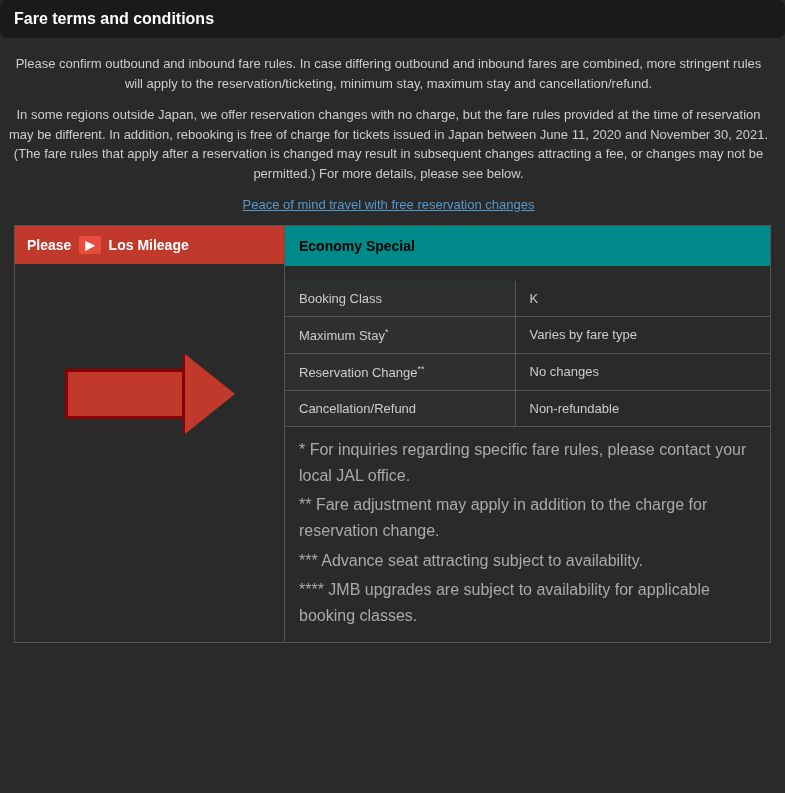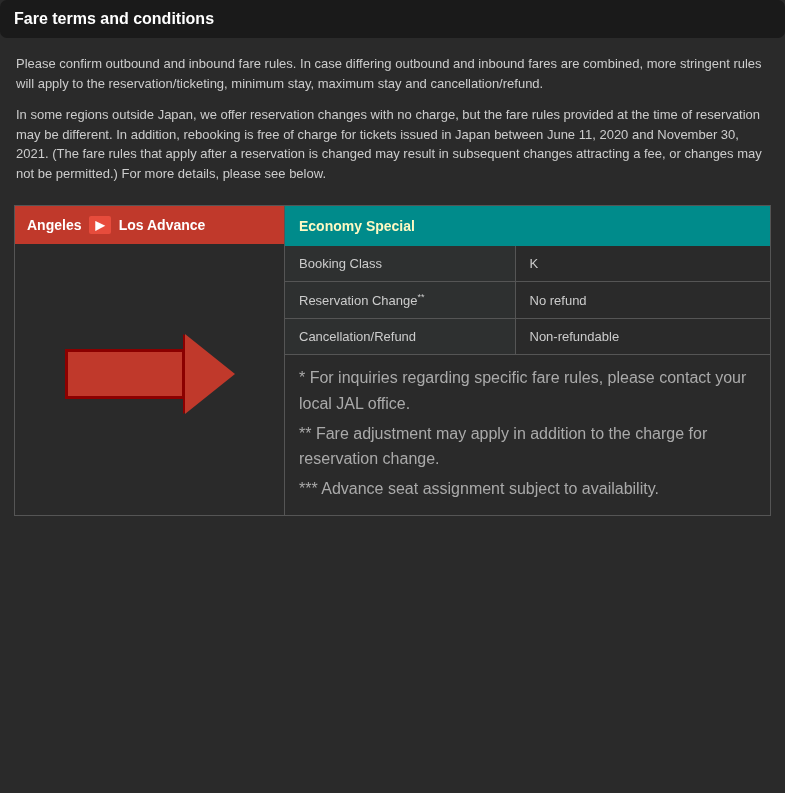"Please confirm outbound and inbound" .content-area { padding: 16px 16px 10px 16px -> 16px 16px 10px 8px; text-align: none -> center }
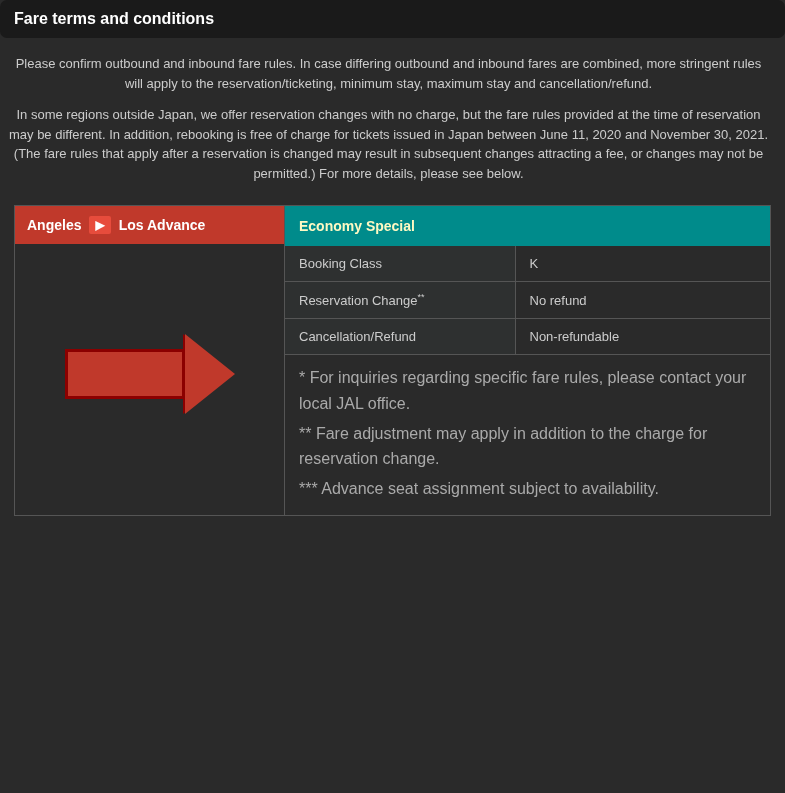"Peace of mind travel with" a { html: none -> <a>Peace of mind travel with free reservation changes</a> }
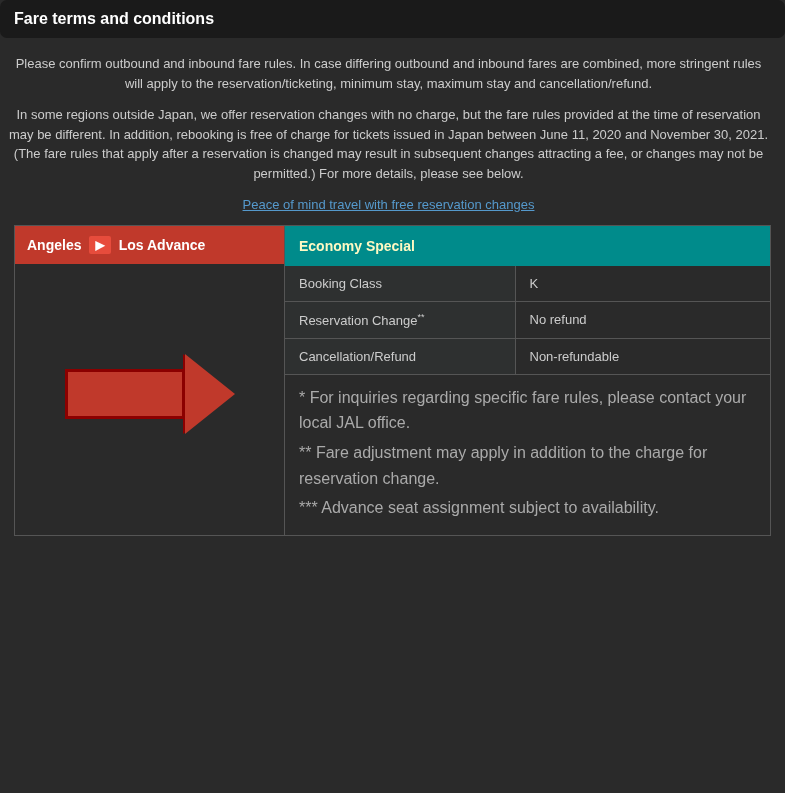"Angeles" span { text: Angeles -> Please }
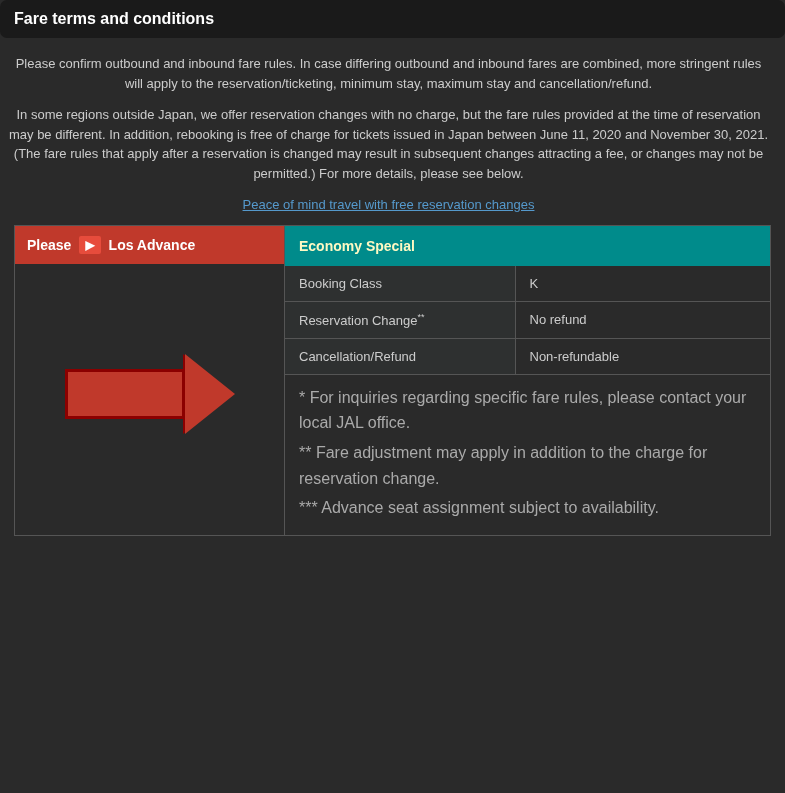"Los Advance" span { text: Advance -> Mileage }
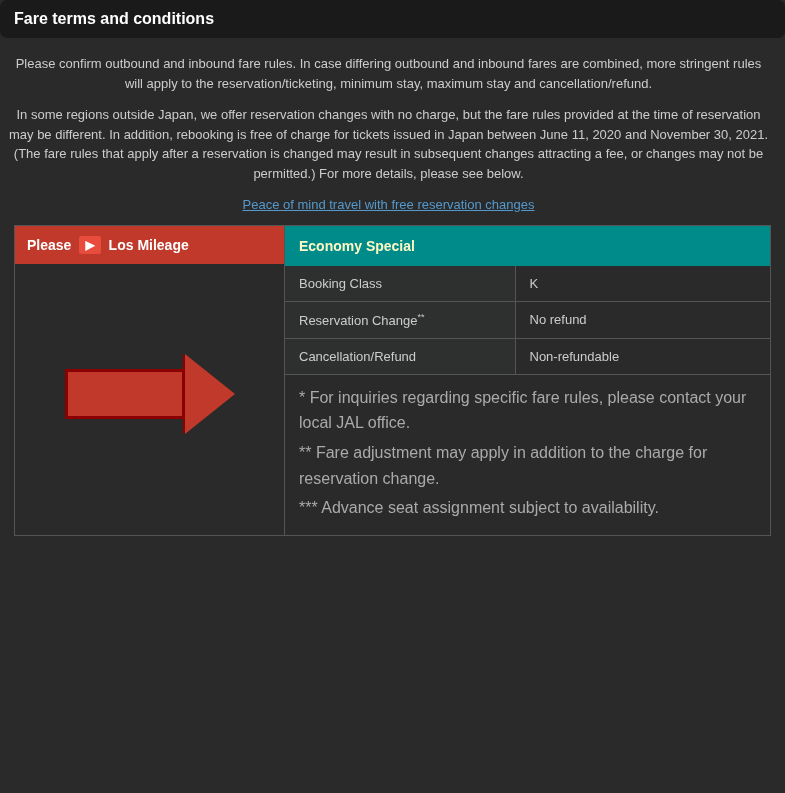"Economy Special" .fare-title-row { color: #fef9c3 -> #000000 }
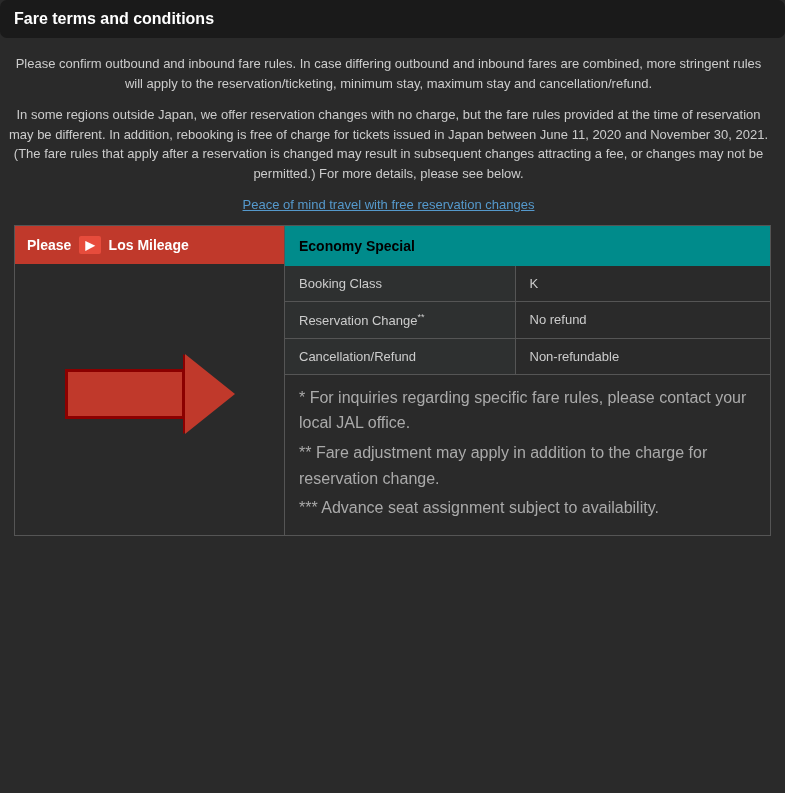"Booking Class" .fare-table { margin-top: none -> 15px }
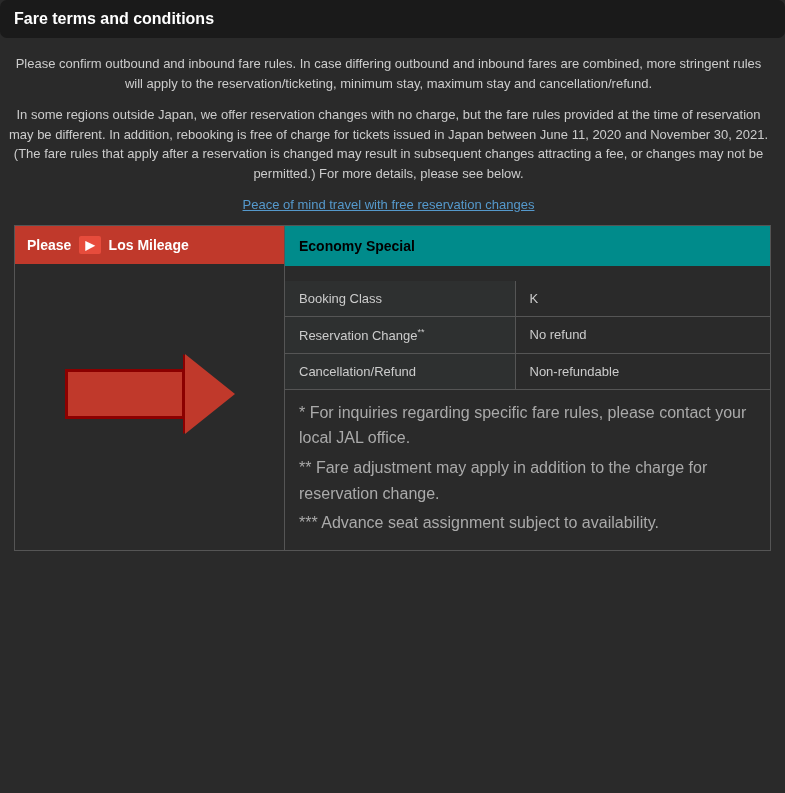"Maximum Stay*" tr { html: none -> <tr> <td>Maximum Stay<sup>*</sup></td> <td>Varies by fare type</td> </tr> }
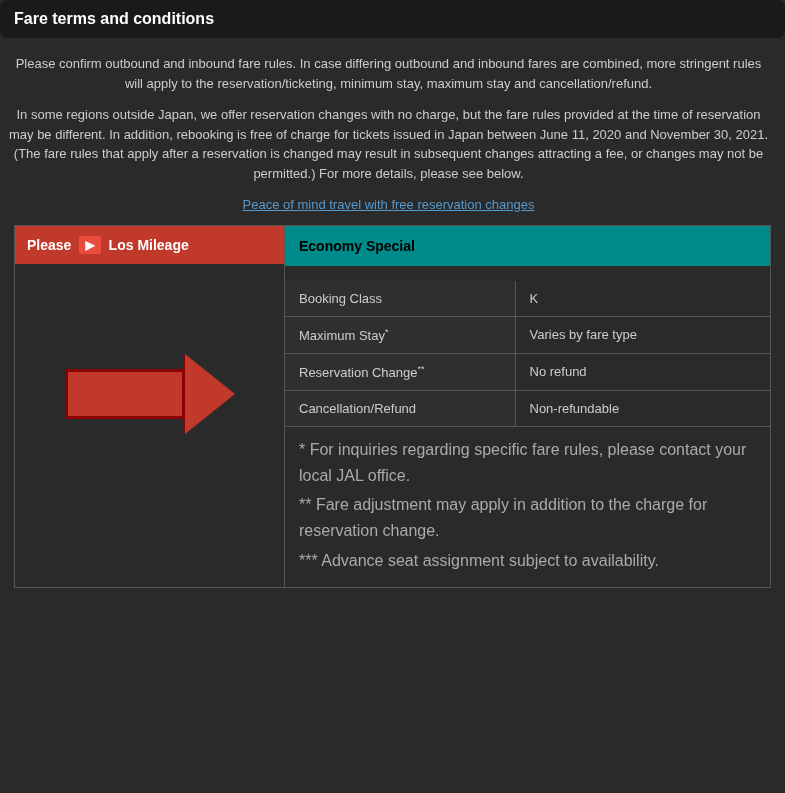"No refund" td { text: refund -> changes }
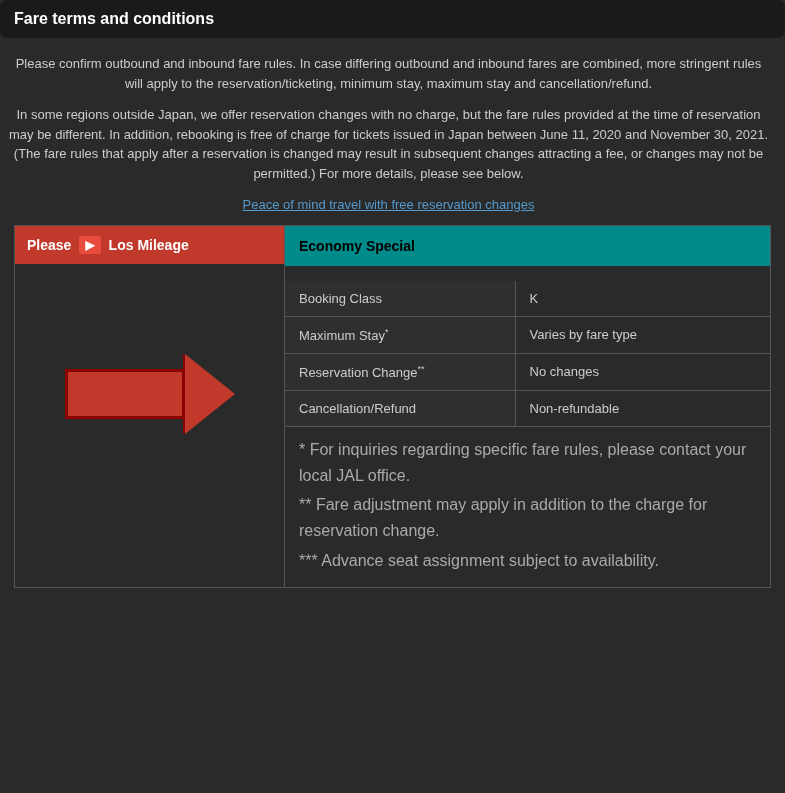"*** Advance seat assignment subject" p { text: assignment -> attracting }
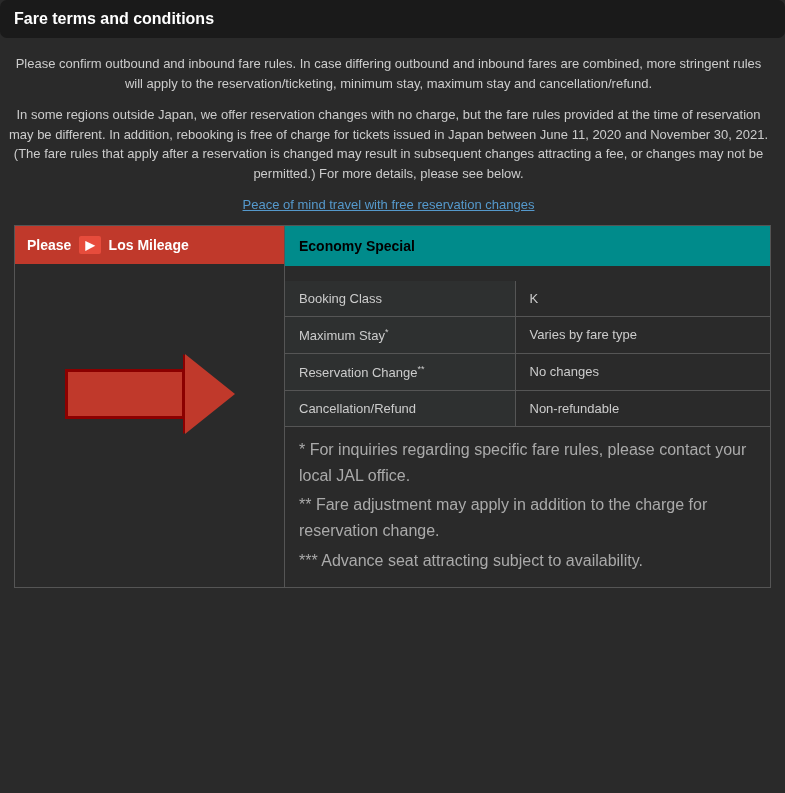"**** JMB upgrades are subject" p { html: none -> <p>**** JMB upgrades are subject to availability for applicable booking classes.</p> }
